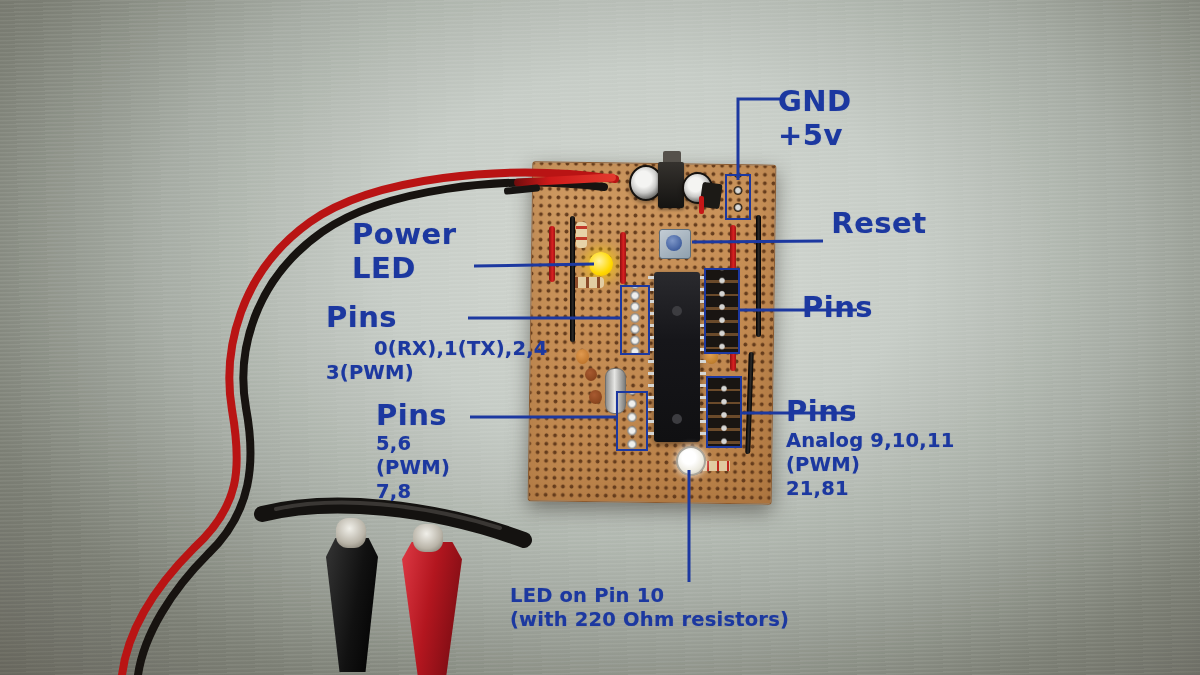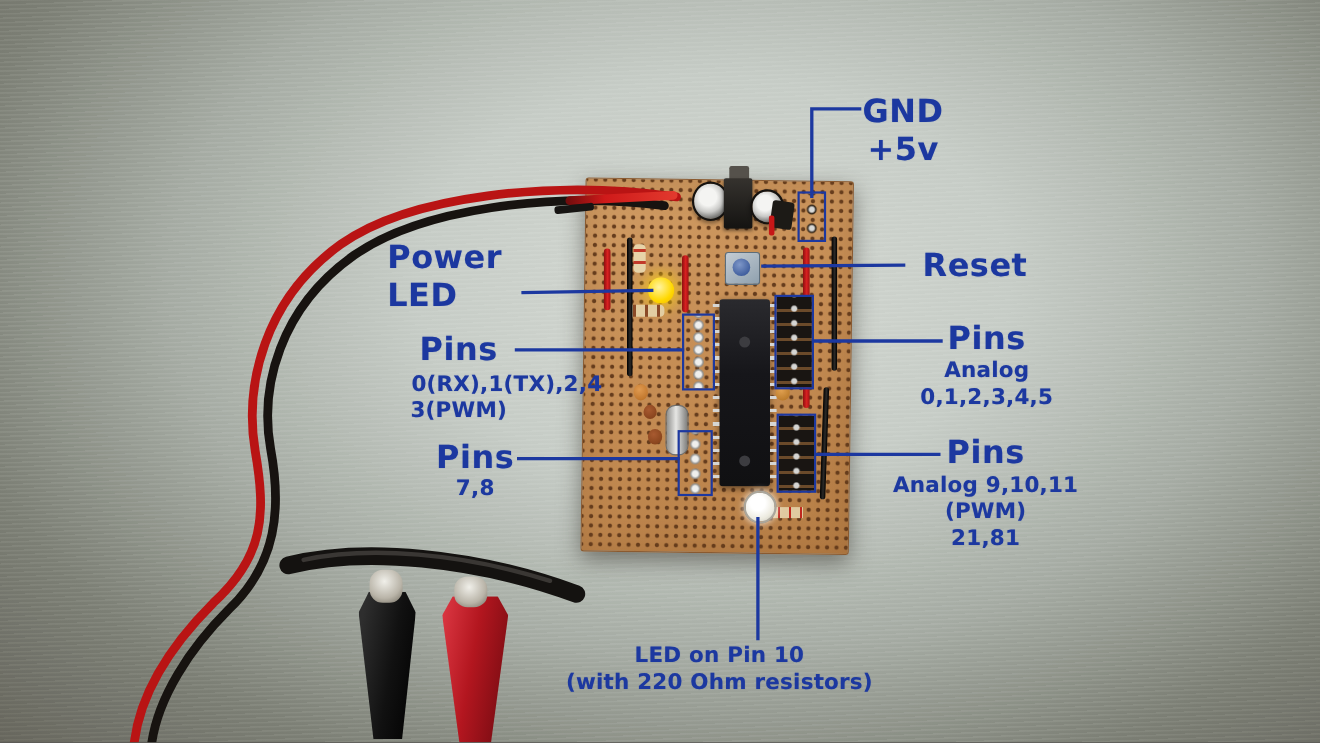"GND" .lbl { text-align: center -> left }
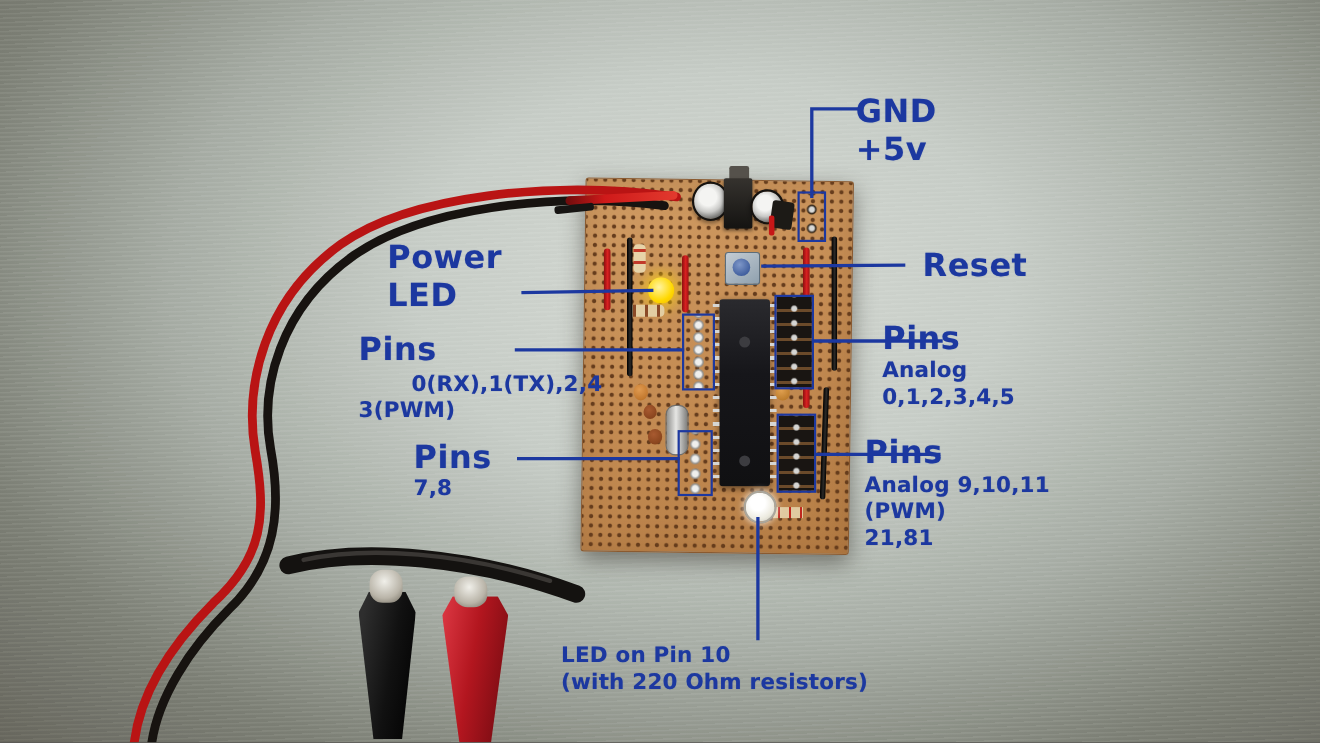"Reset" div.lbl { text-align: right -> center; top: 224px -> 206px }
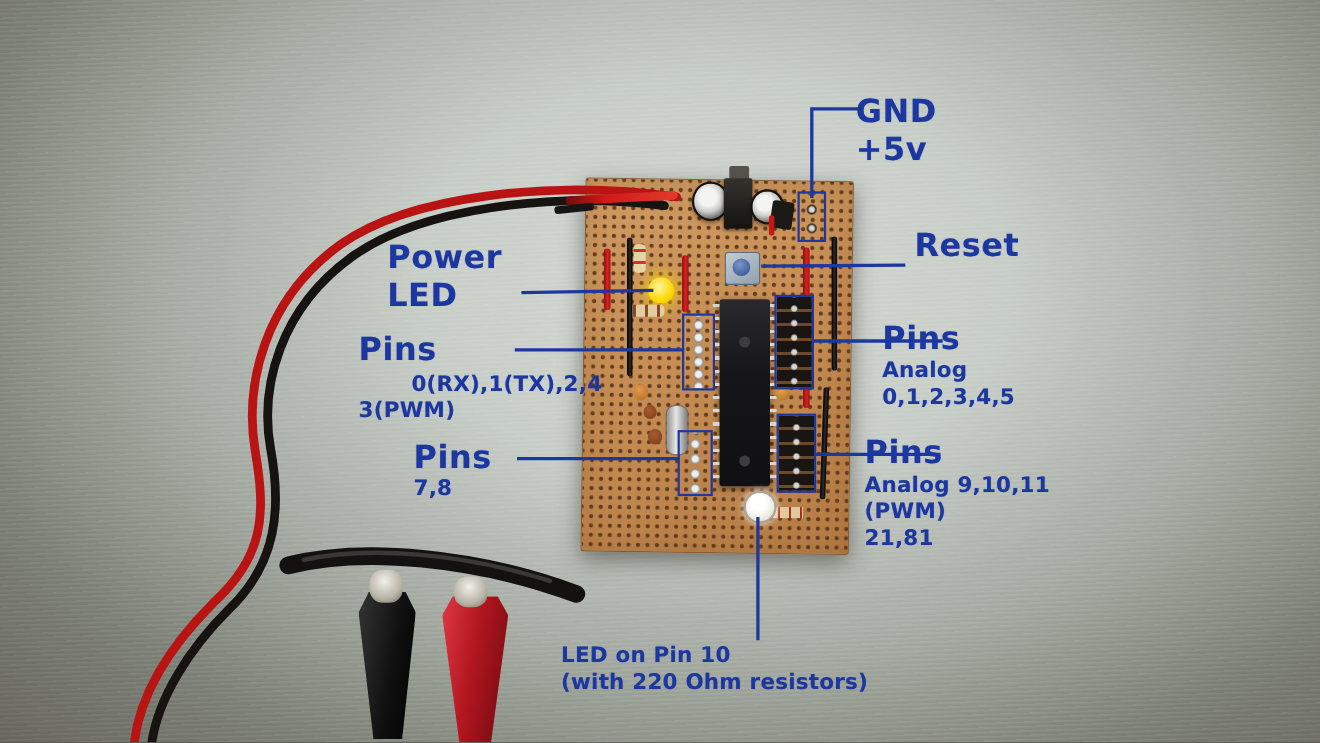"Analog 0,1,2,3,4,5" div.sm { html: <div>Analog 0,1,2,3,4,5</div> -> none }
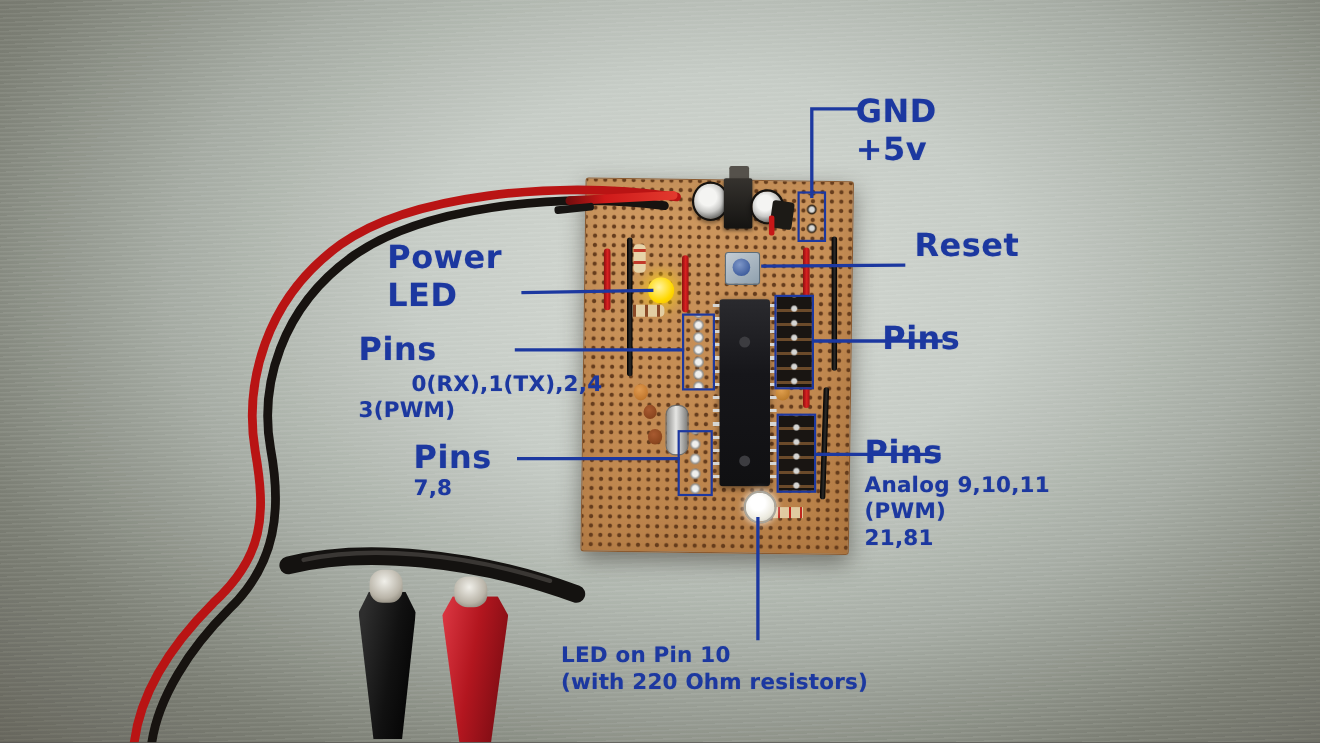"5,6 (PWM)" div.sm { html: none -> <div>5,6 (PWM)</div> }
